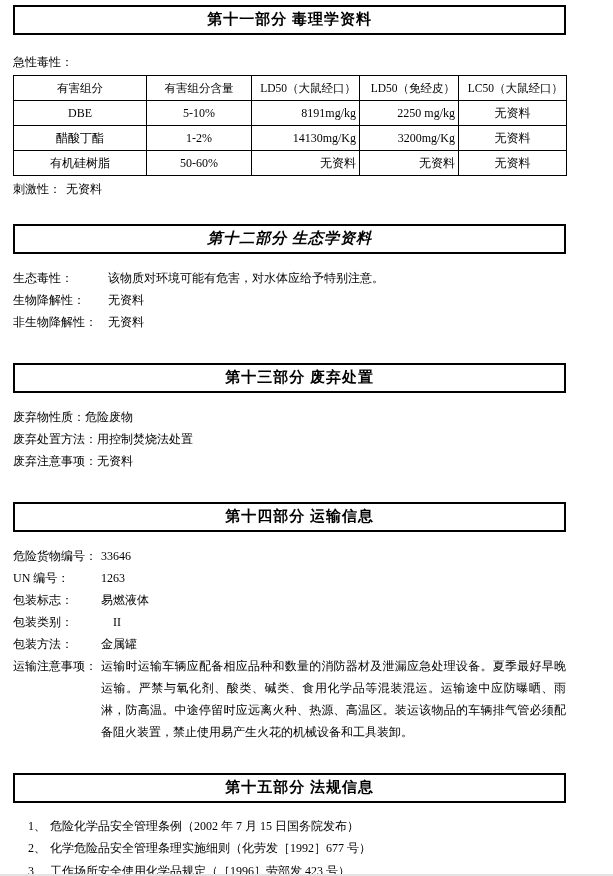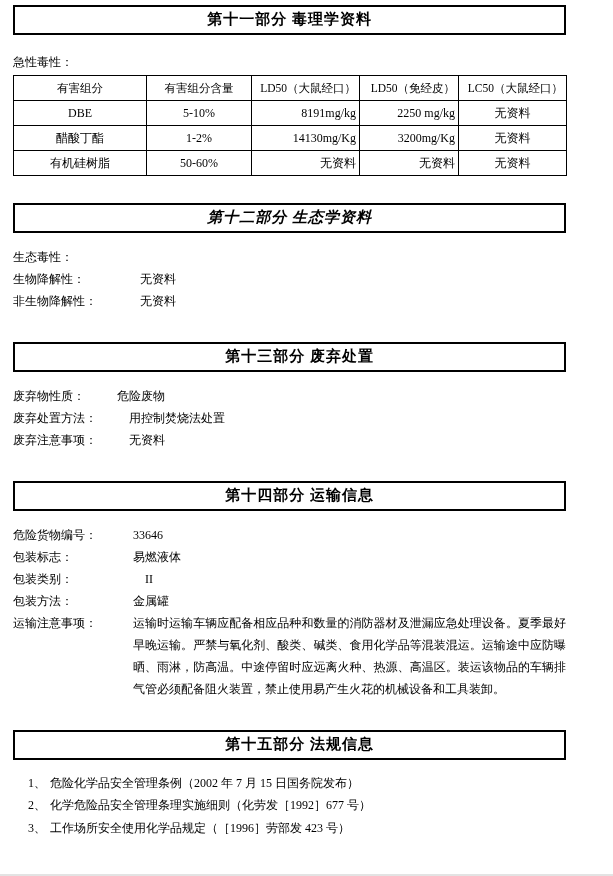"刺激性： 无资料" div.irr-line { html: none -> <div> <span>刺激性：</span><span>无资料</span> </div> }
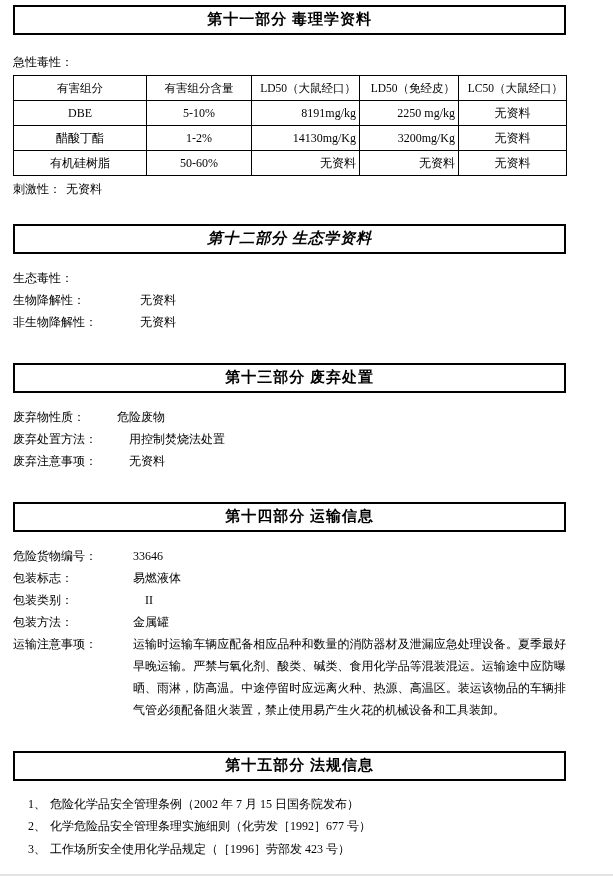"生态毒性：" .kv { gap: 32px -> none }
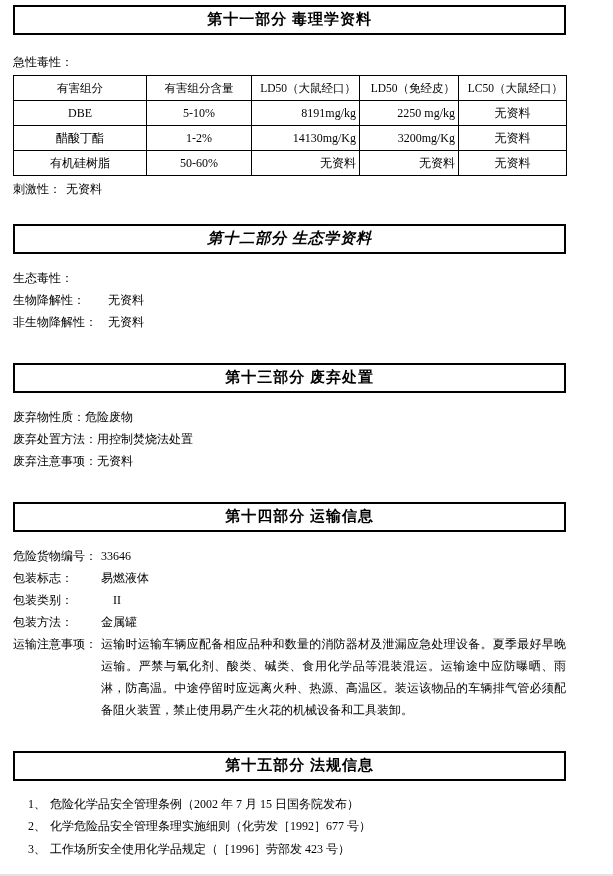"该物质对环境可能有危害，对水体应给予特别注意。" span.val { html: none -> <span>该物质对环境可能有危害，对水体应给予特别注意。</span> }
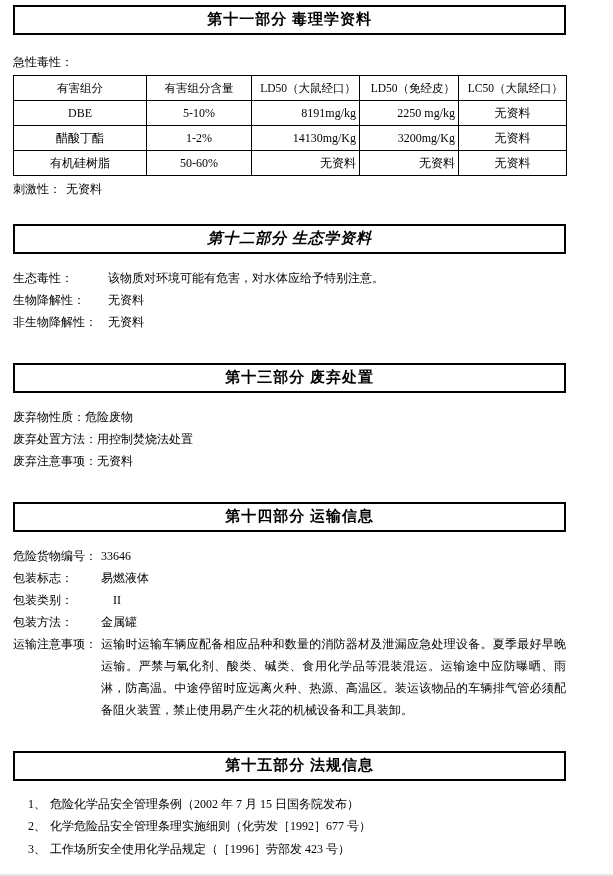"UN 编号：" div.kv { html: none -> <div> <span>UN 编号：</span> <span>1263</span> </div> }
